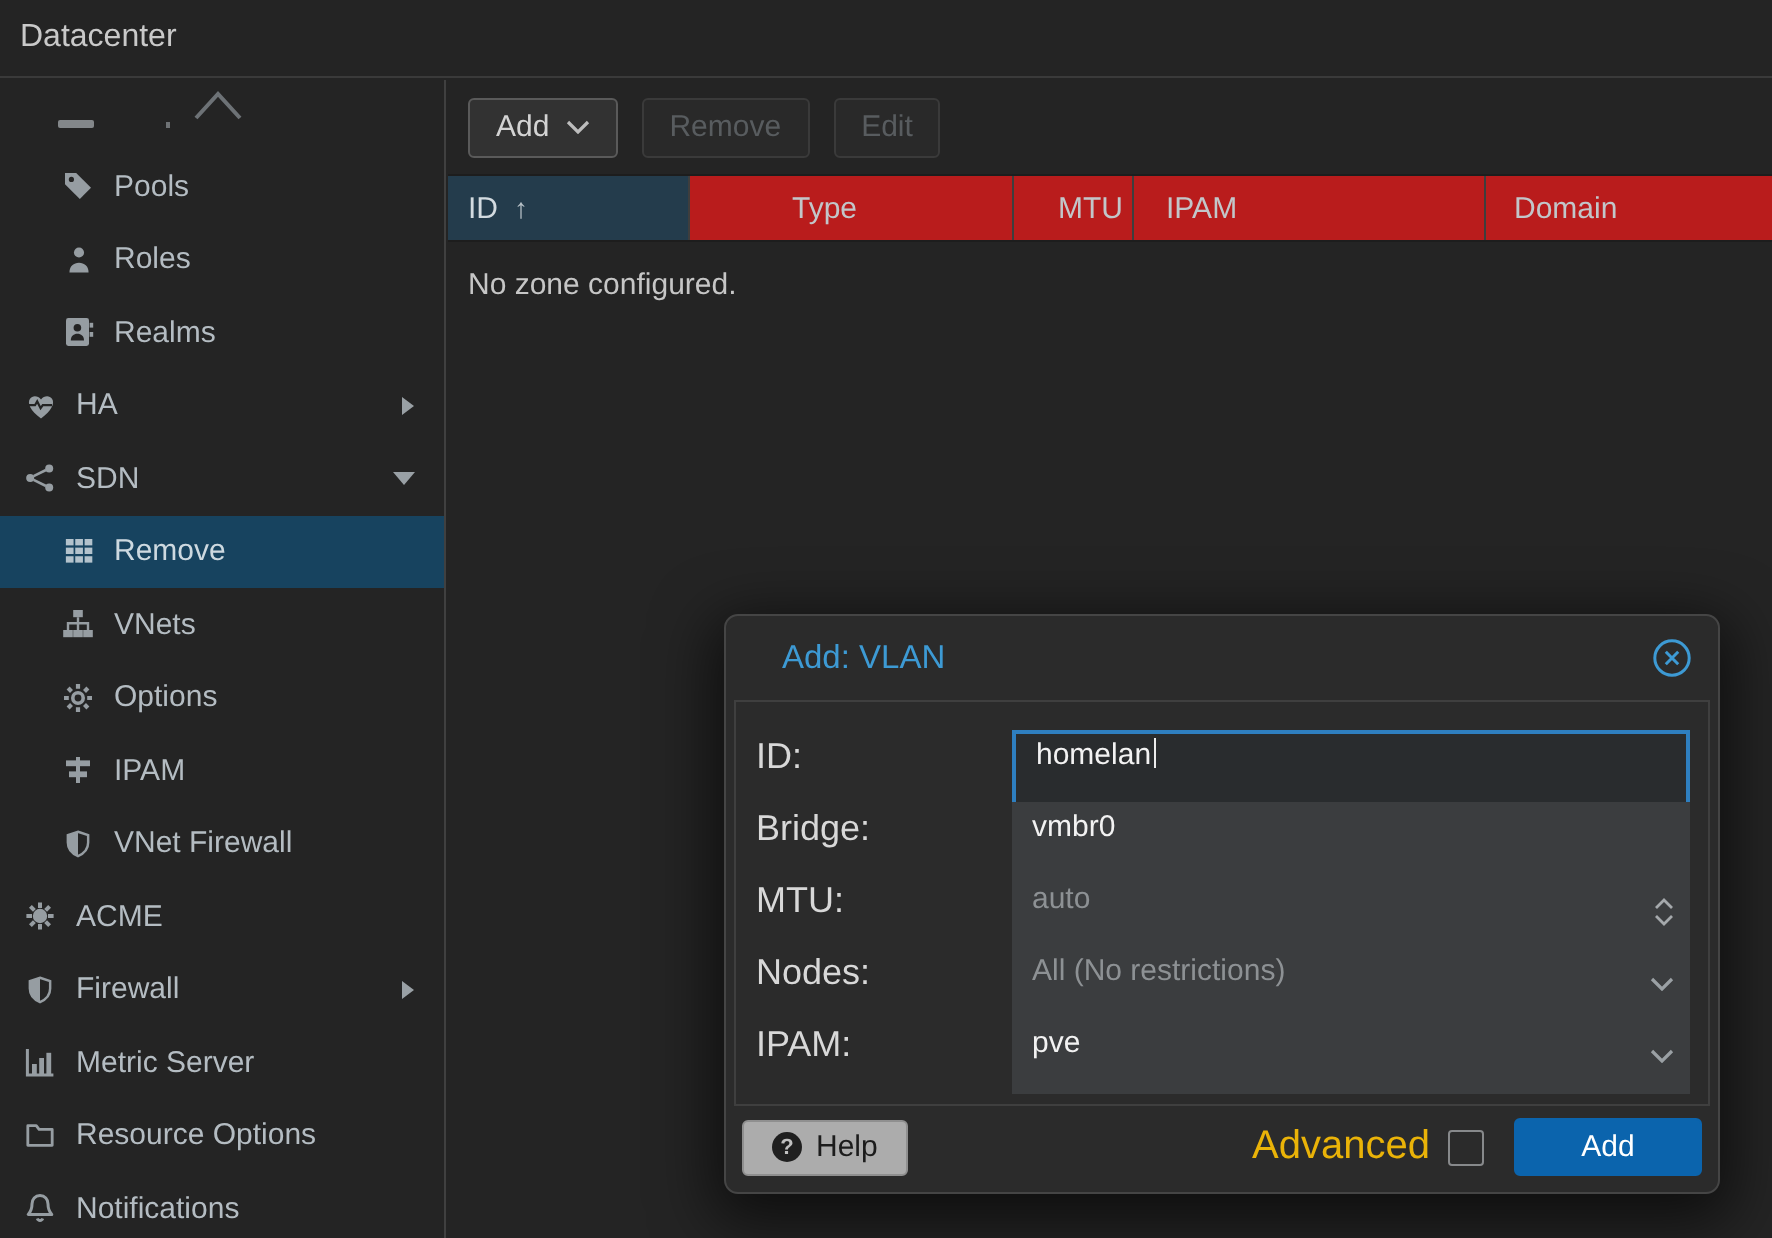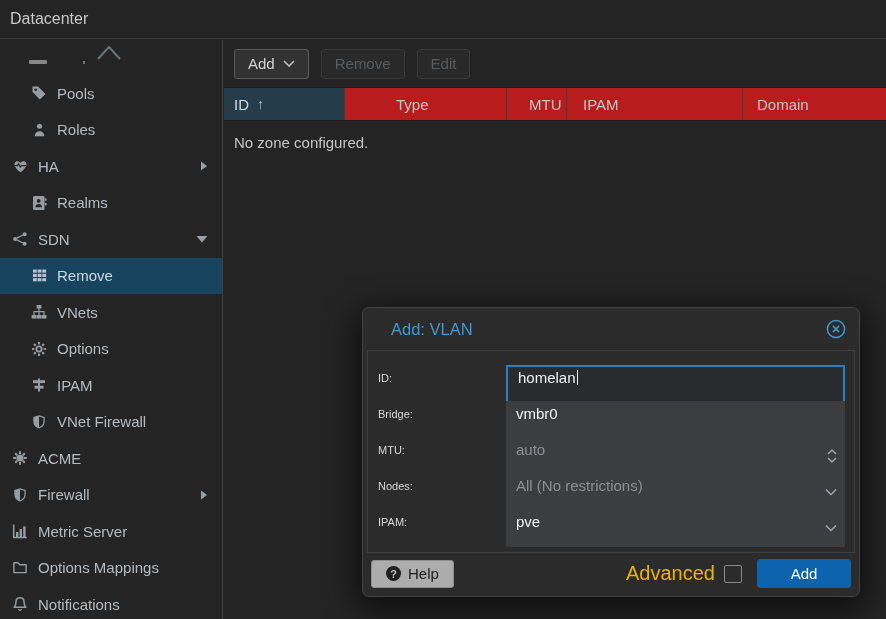"HA" div.nav-item { order: before "Realms" -> after "Realms" }
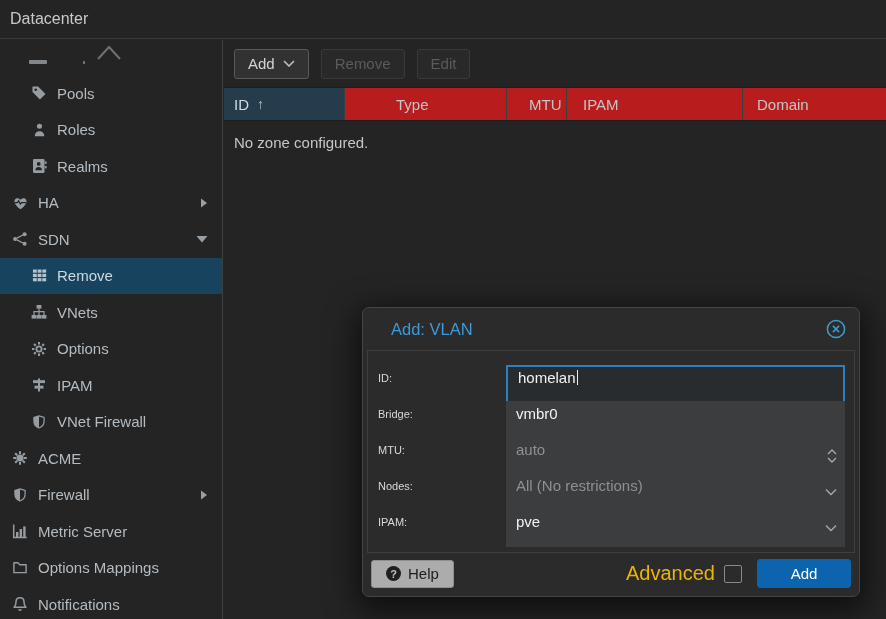"ID:" .flabel { font-size: 11px -> 18px }
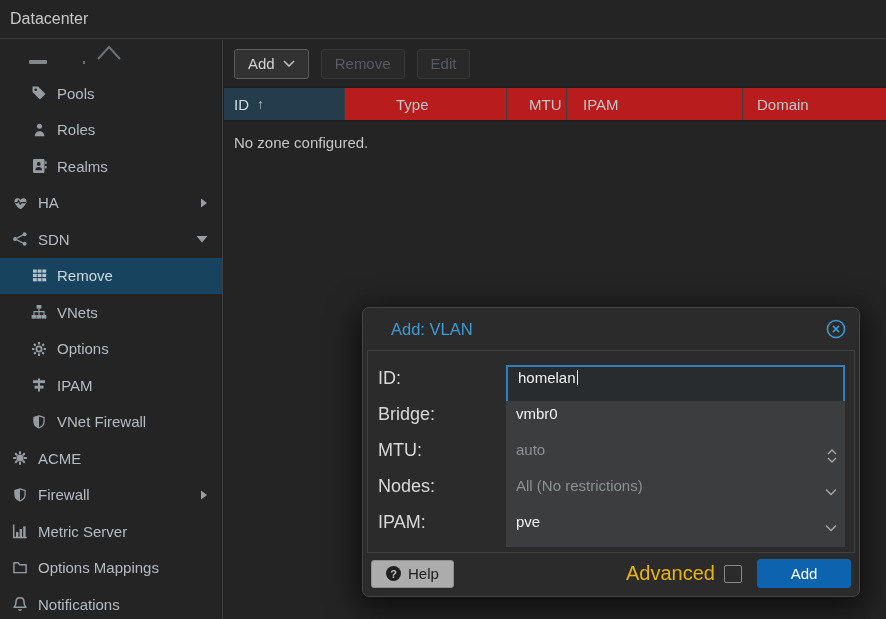"Options Mappings" span.nlbl { text: Options Mappings -> Resource Options }
